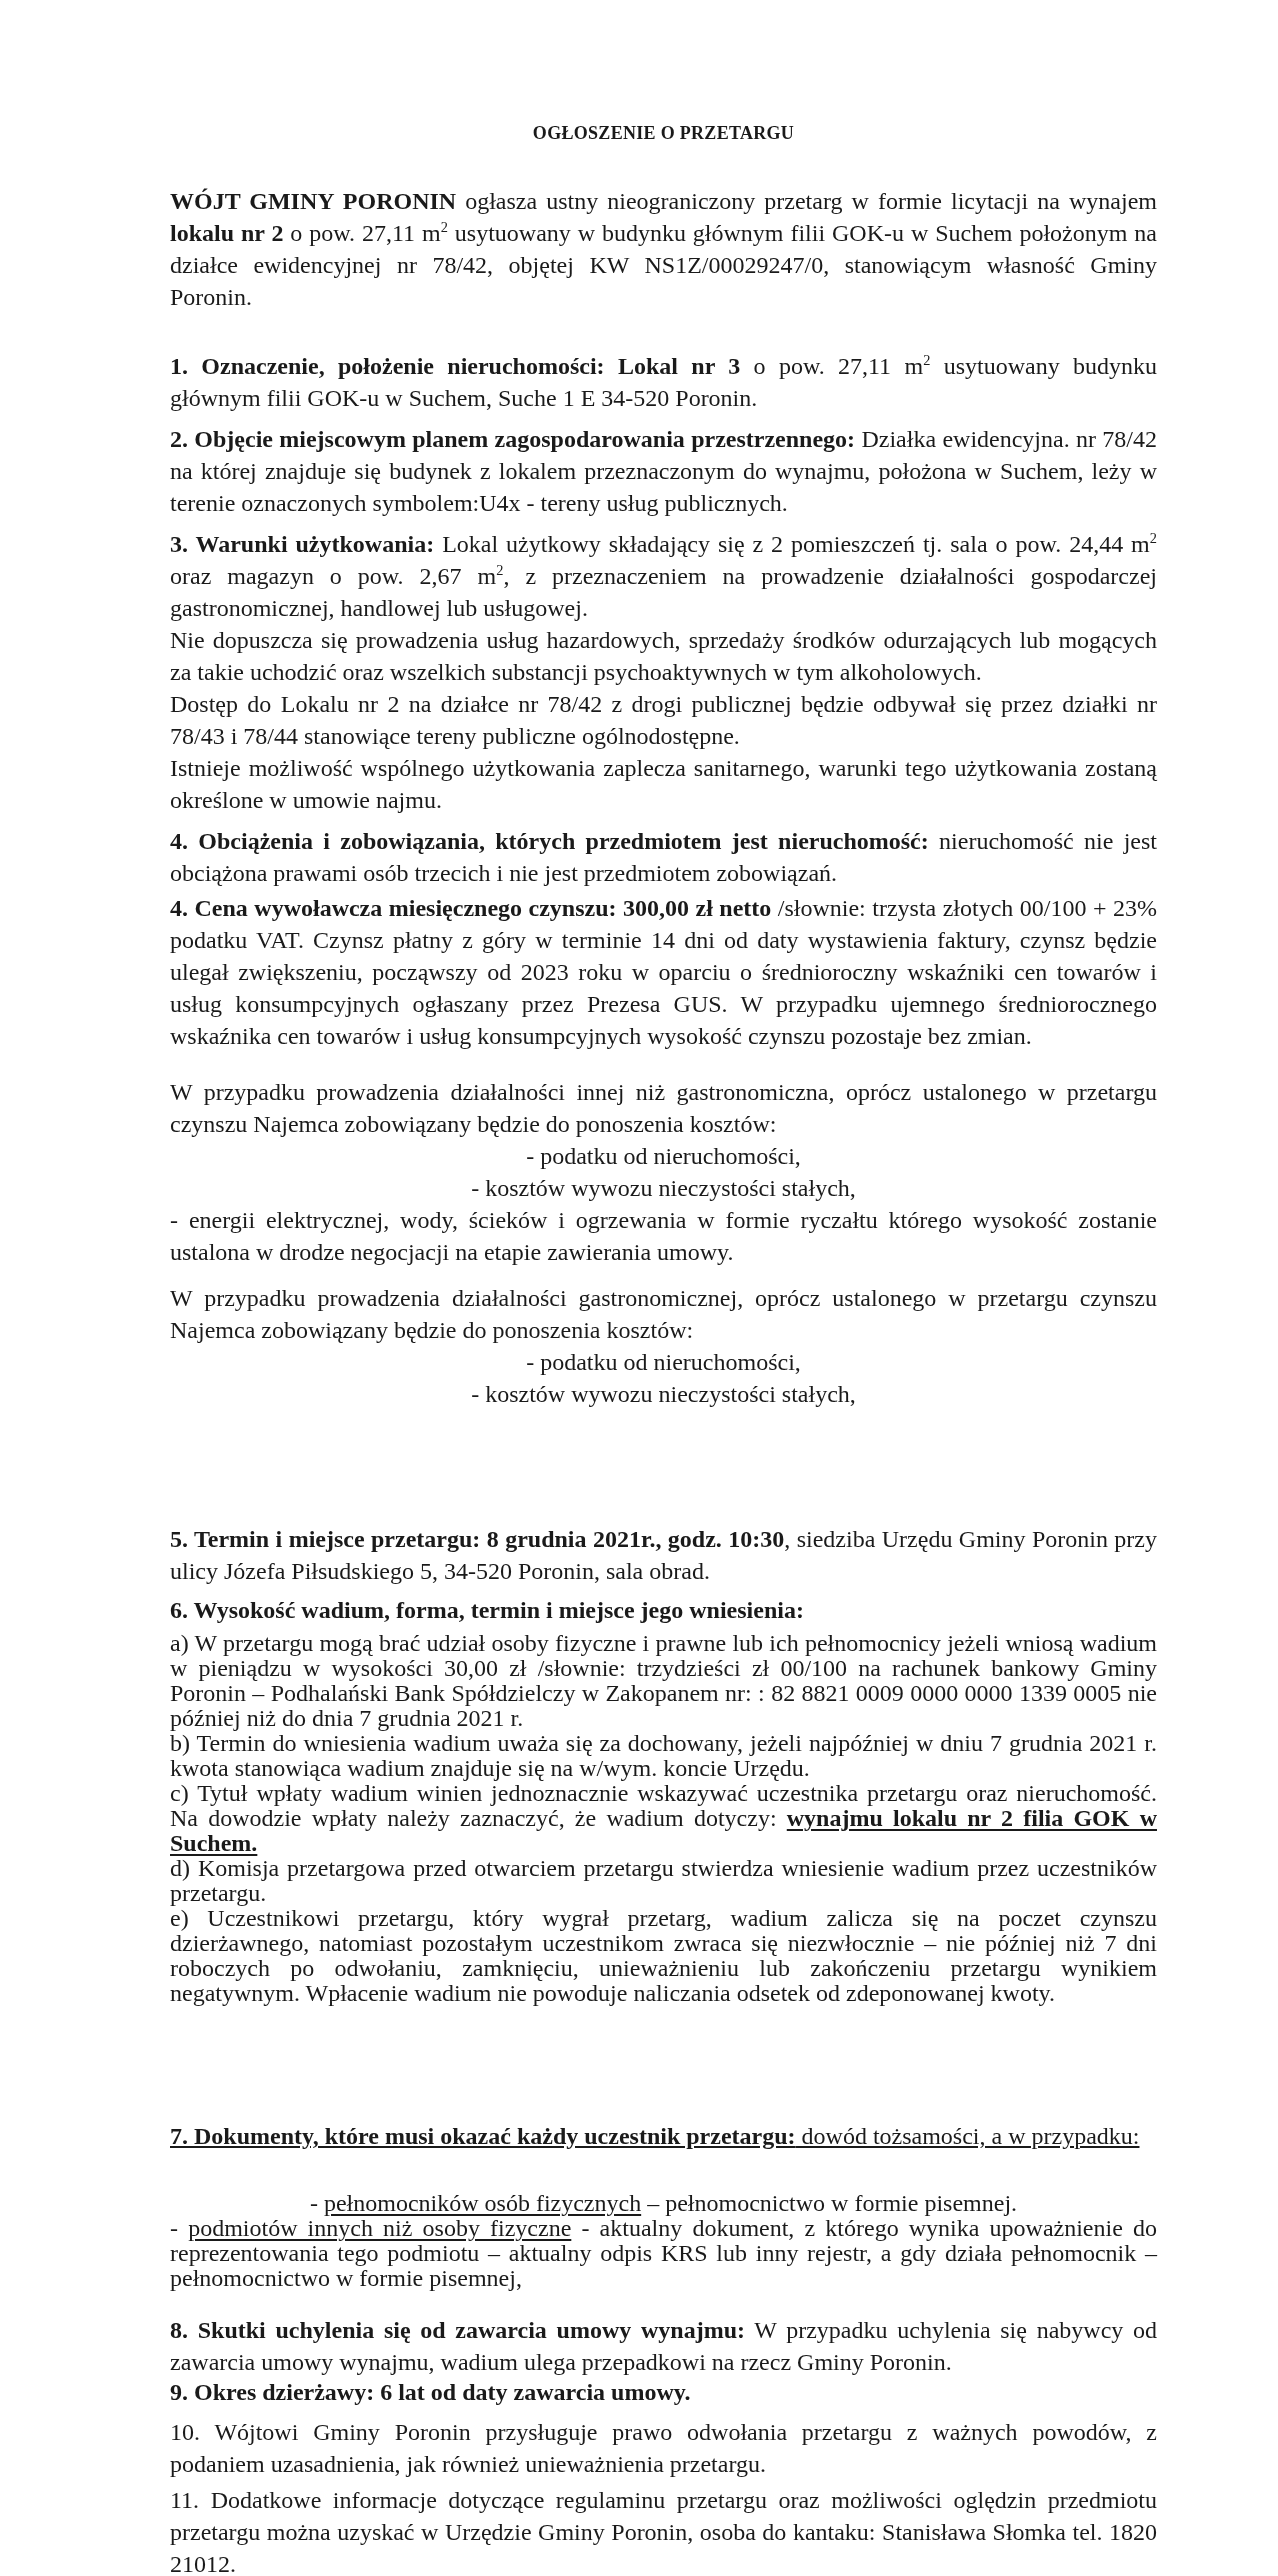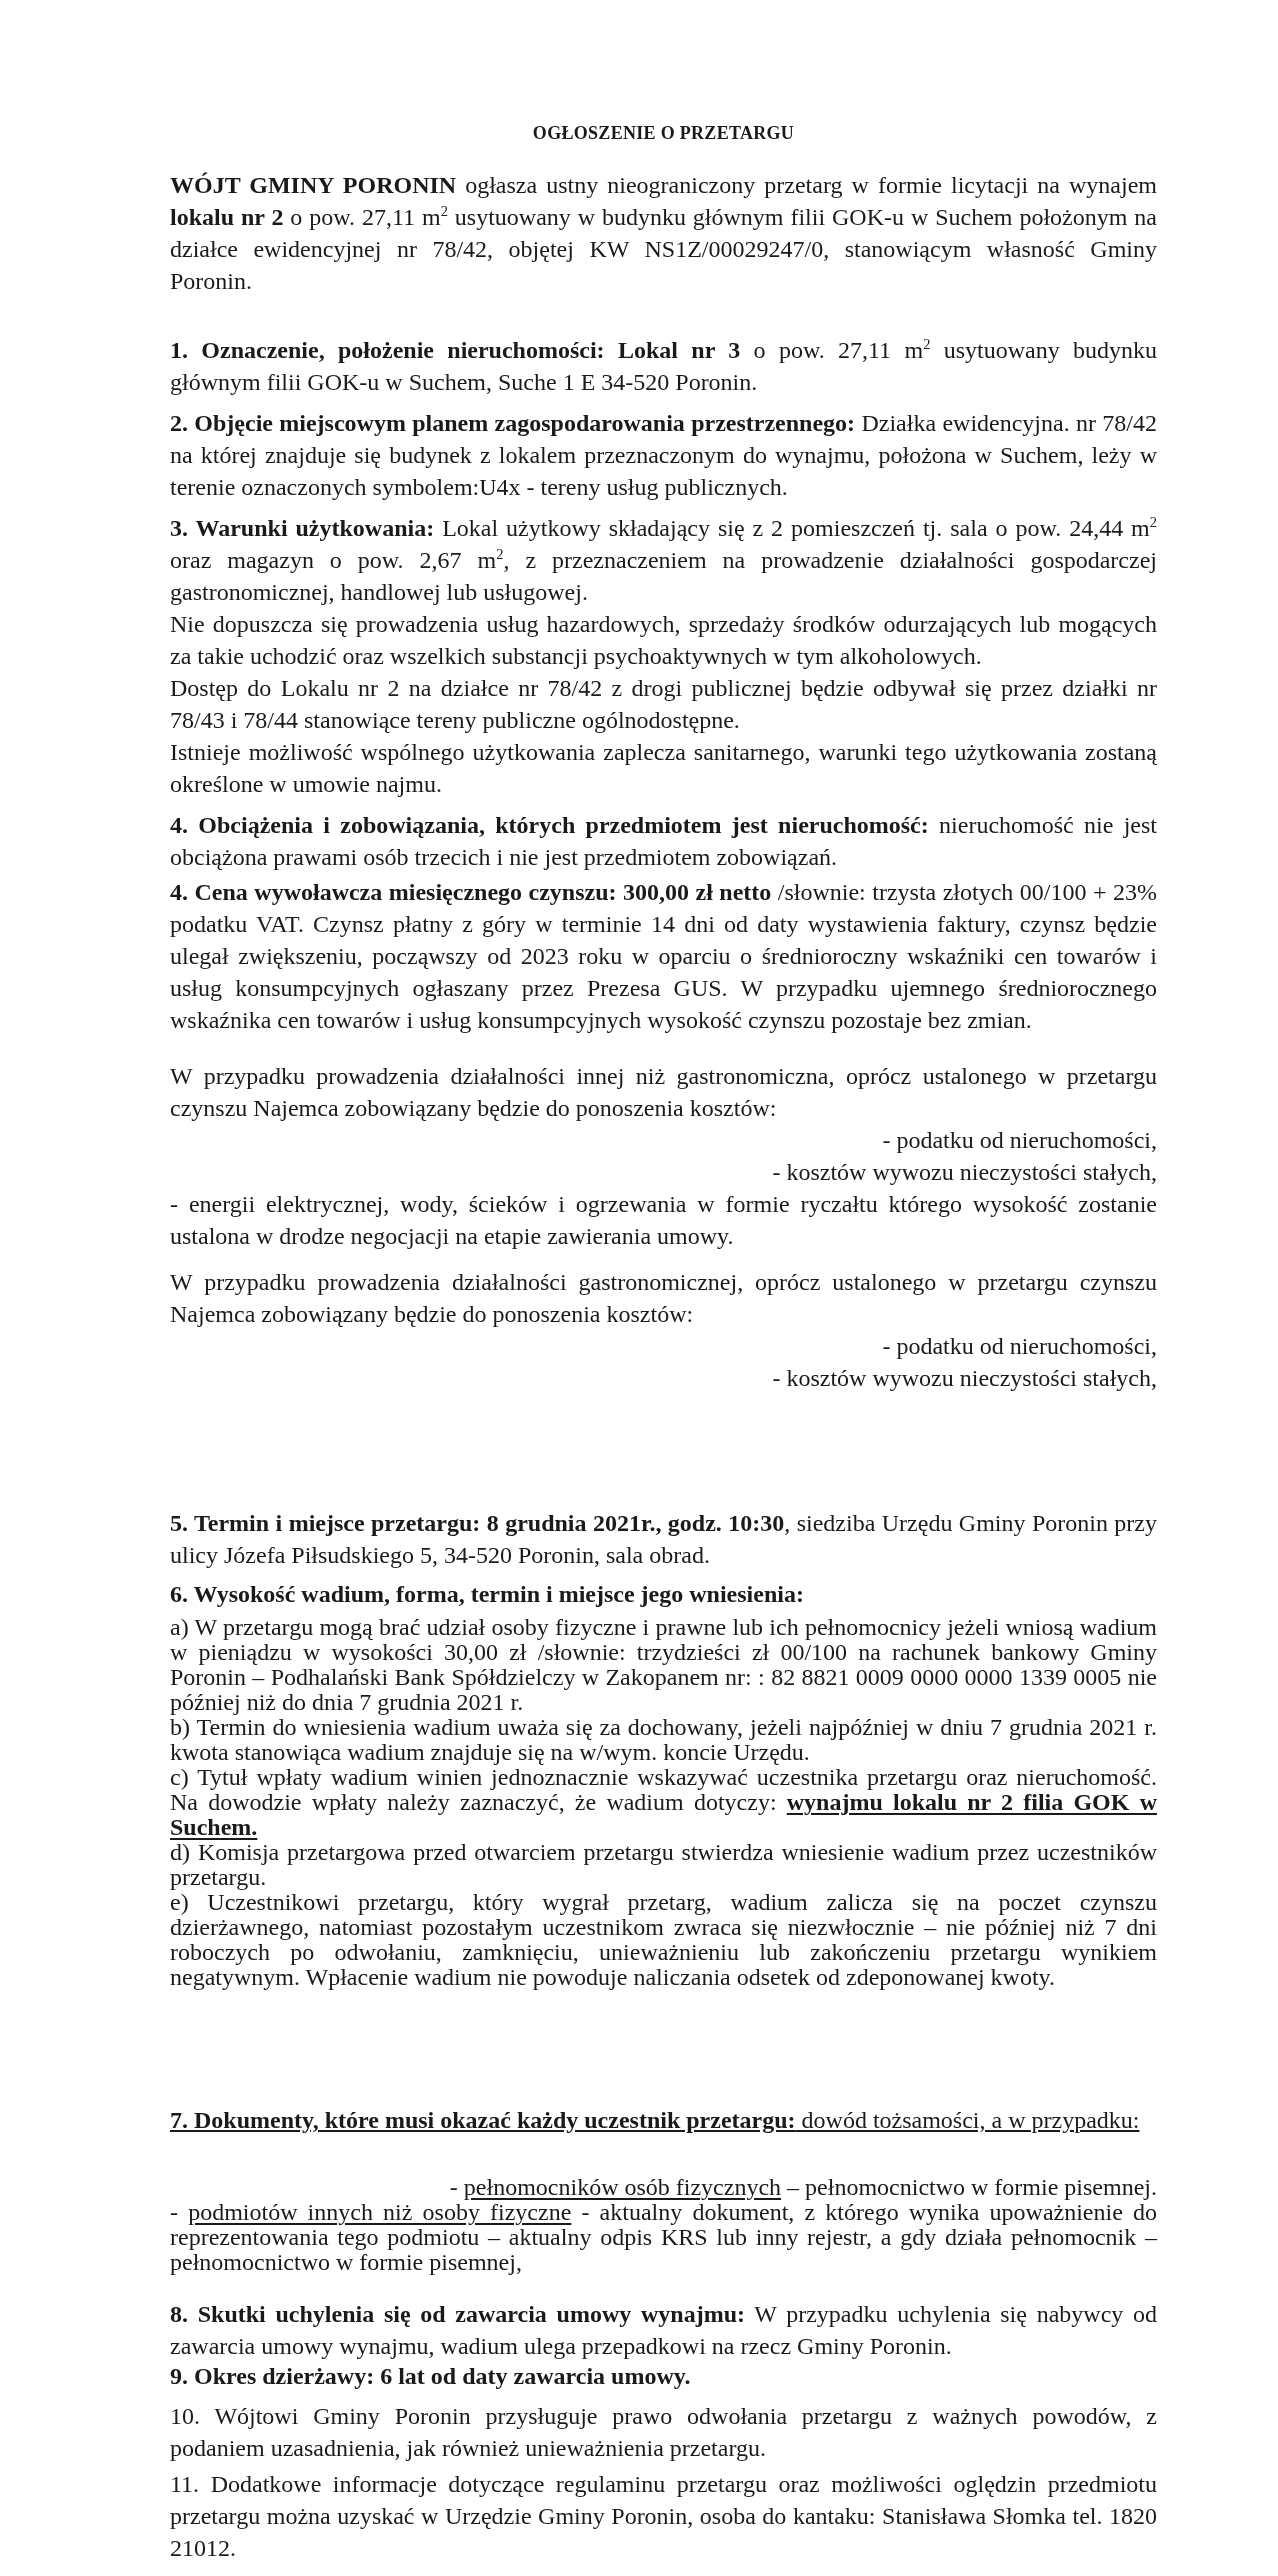"WÓJT GMINY PORONIN ogłasza ustny" .p { margin-top: none -> 16px }
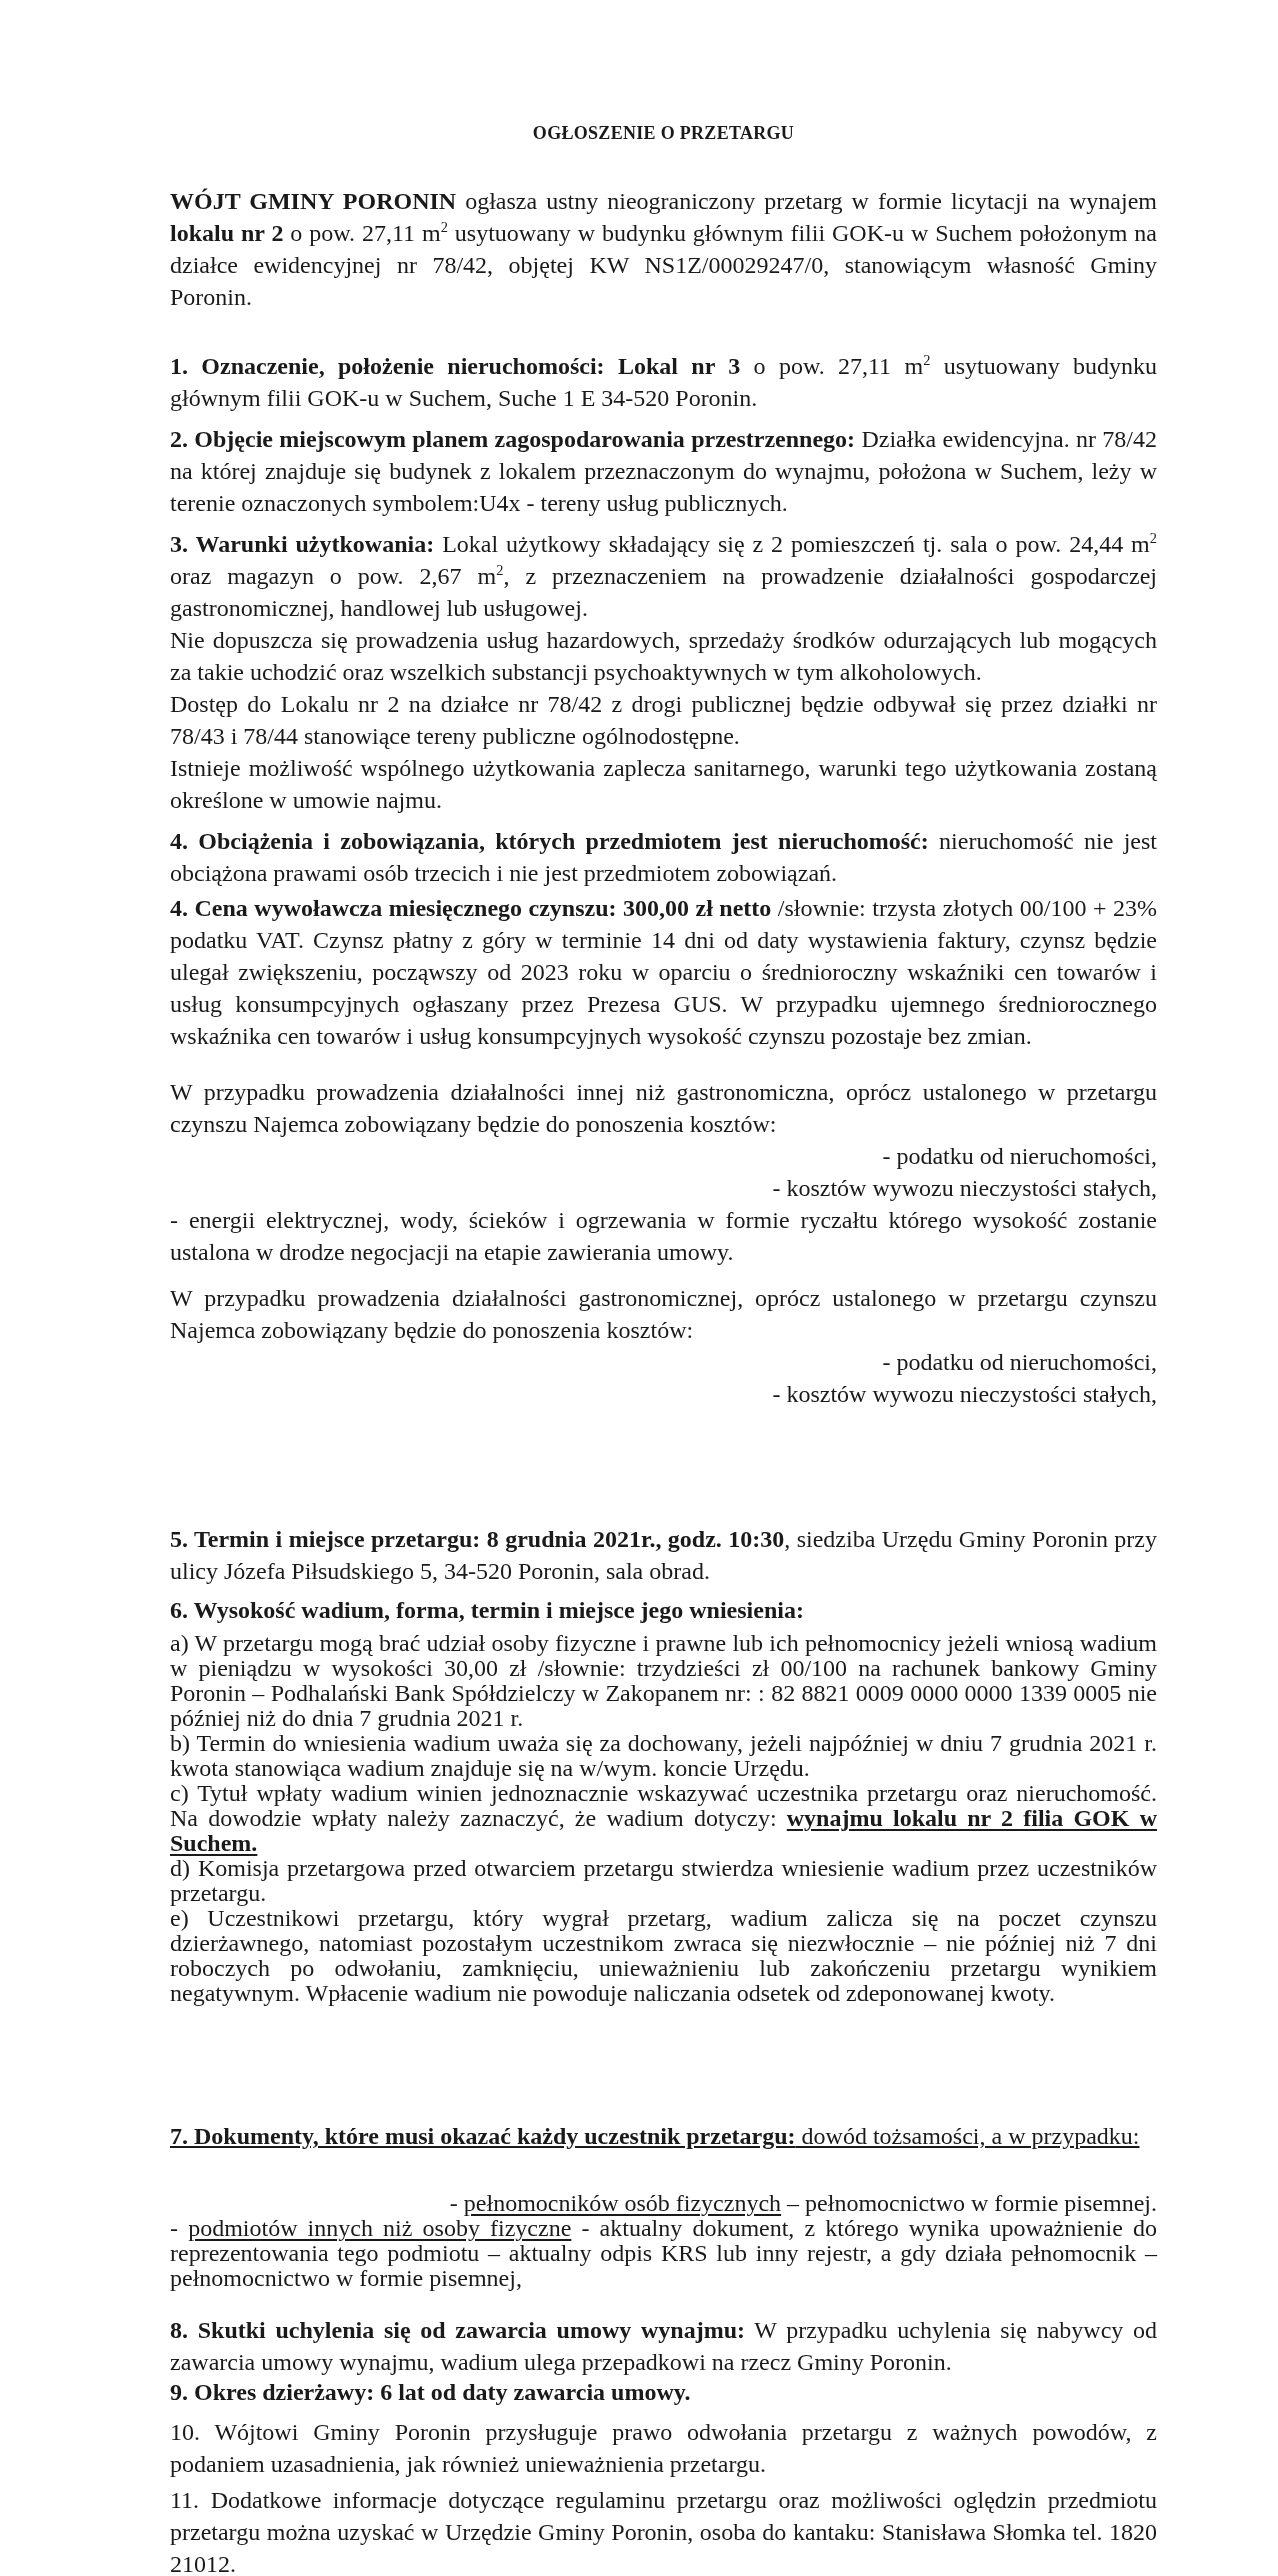"- podatku od nieruchomości," .left { text-align: right -> center }
